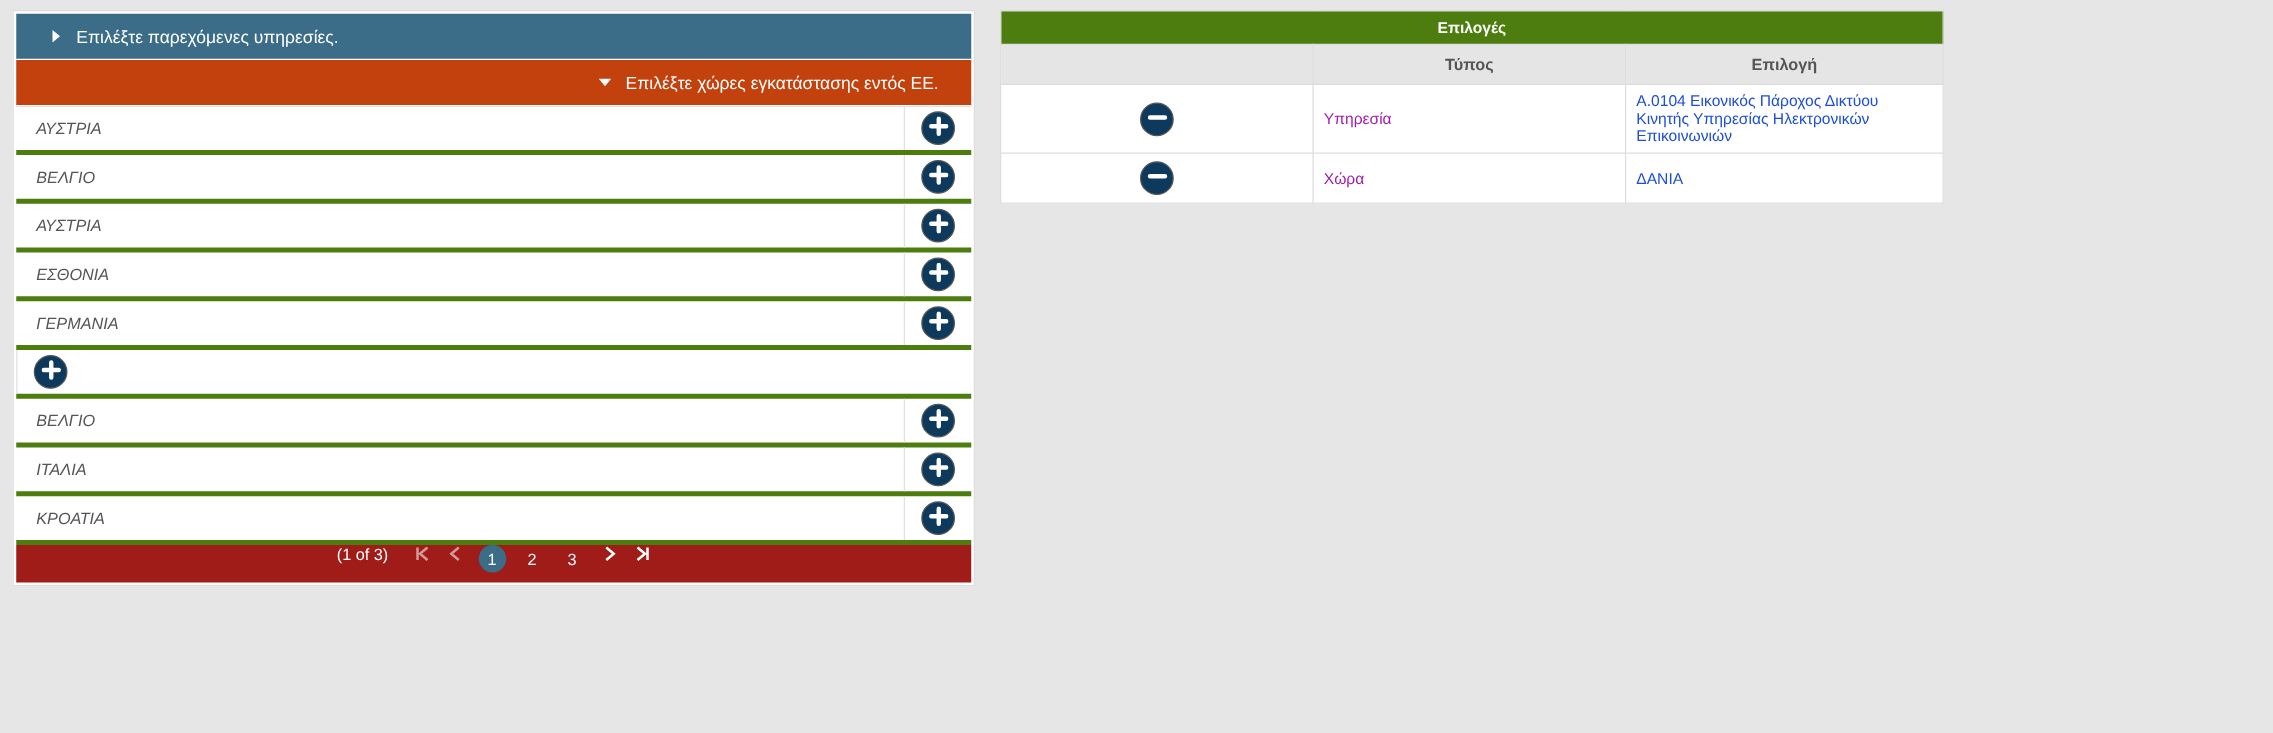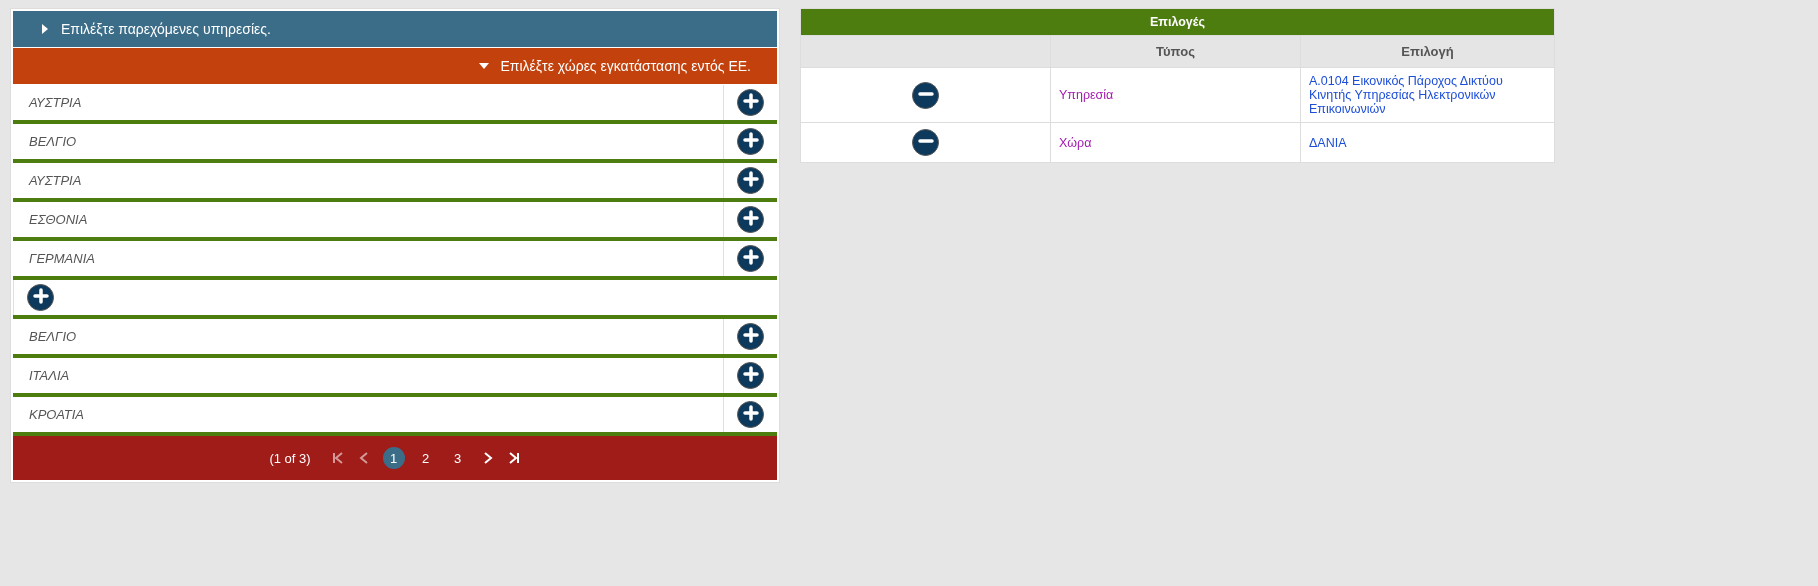"(1 of 3)" .paginator { align-items: center -> flex-start; height: 44px -> 30px }
